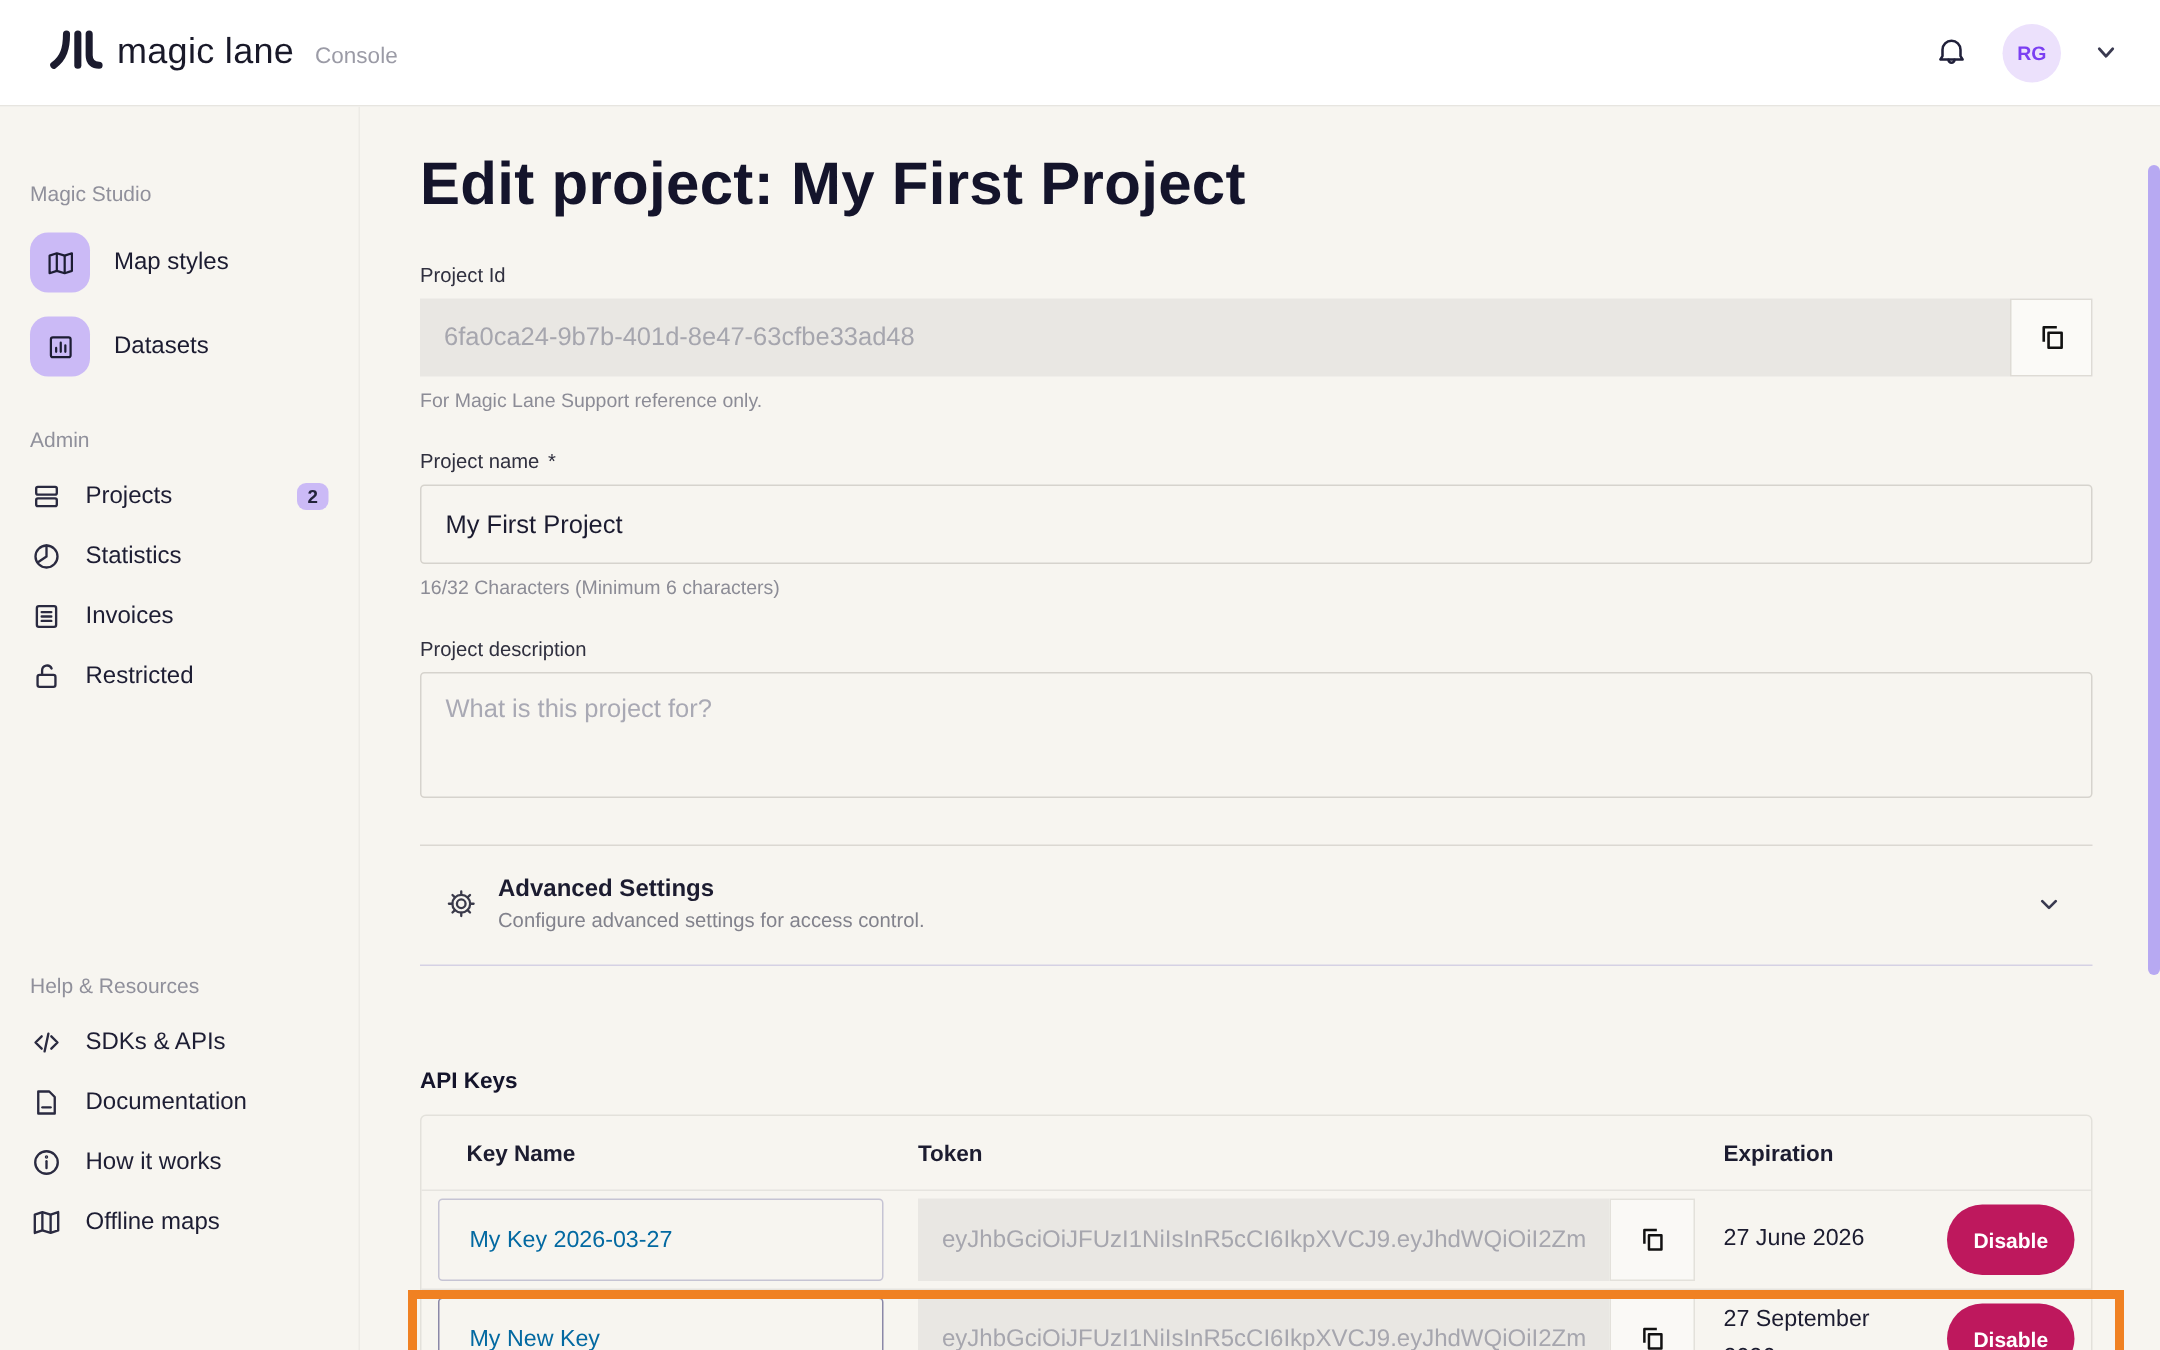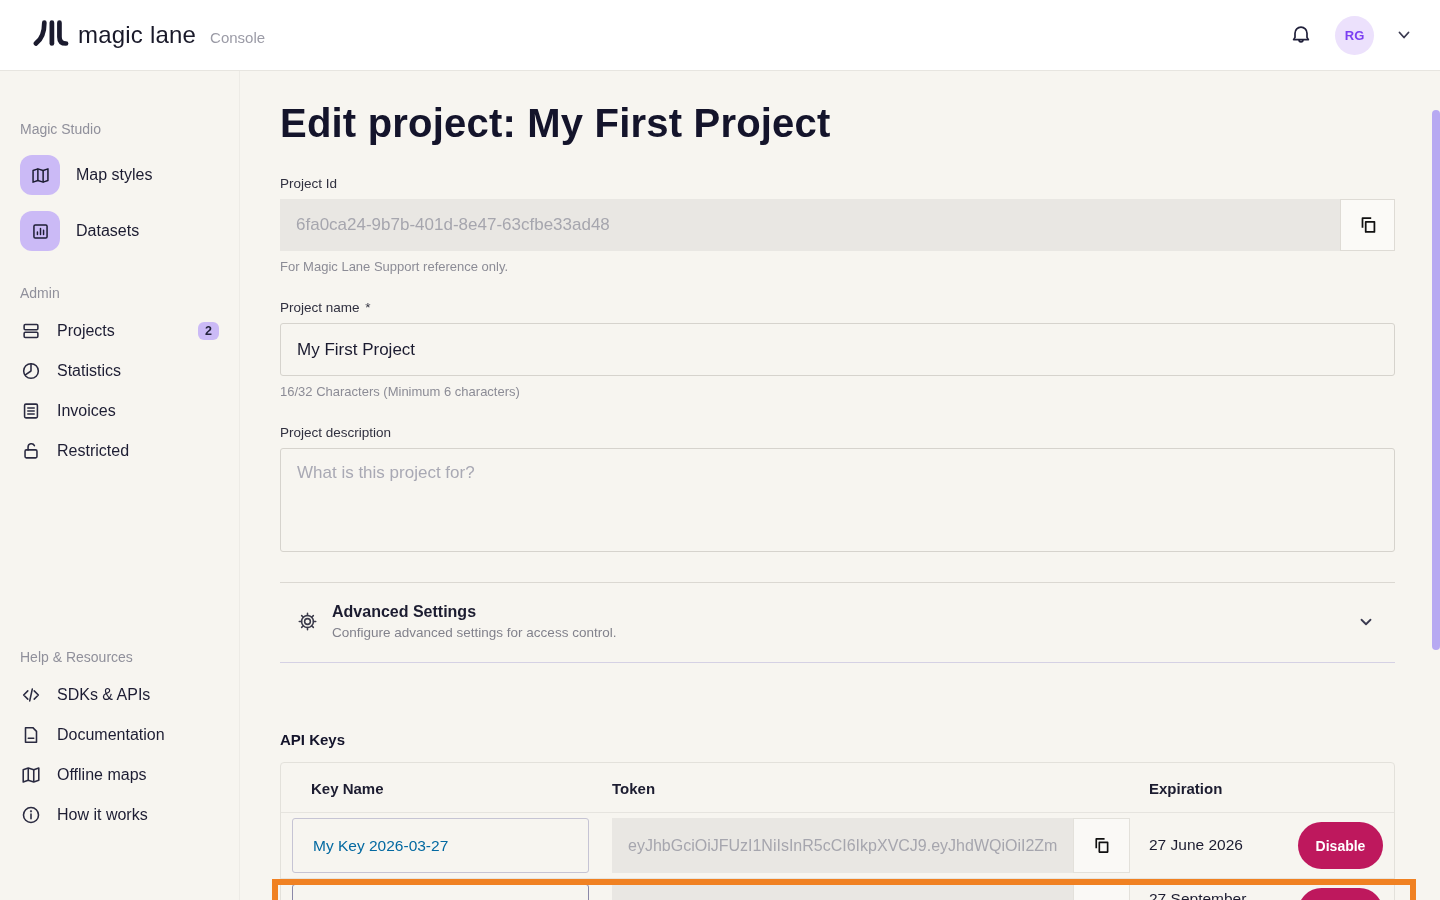"What is this project for?" .textarea { height: 104px -> 84px }
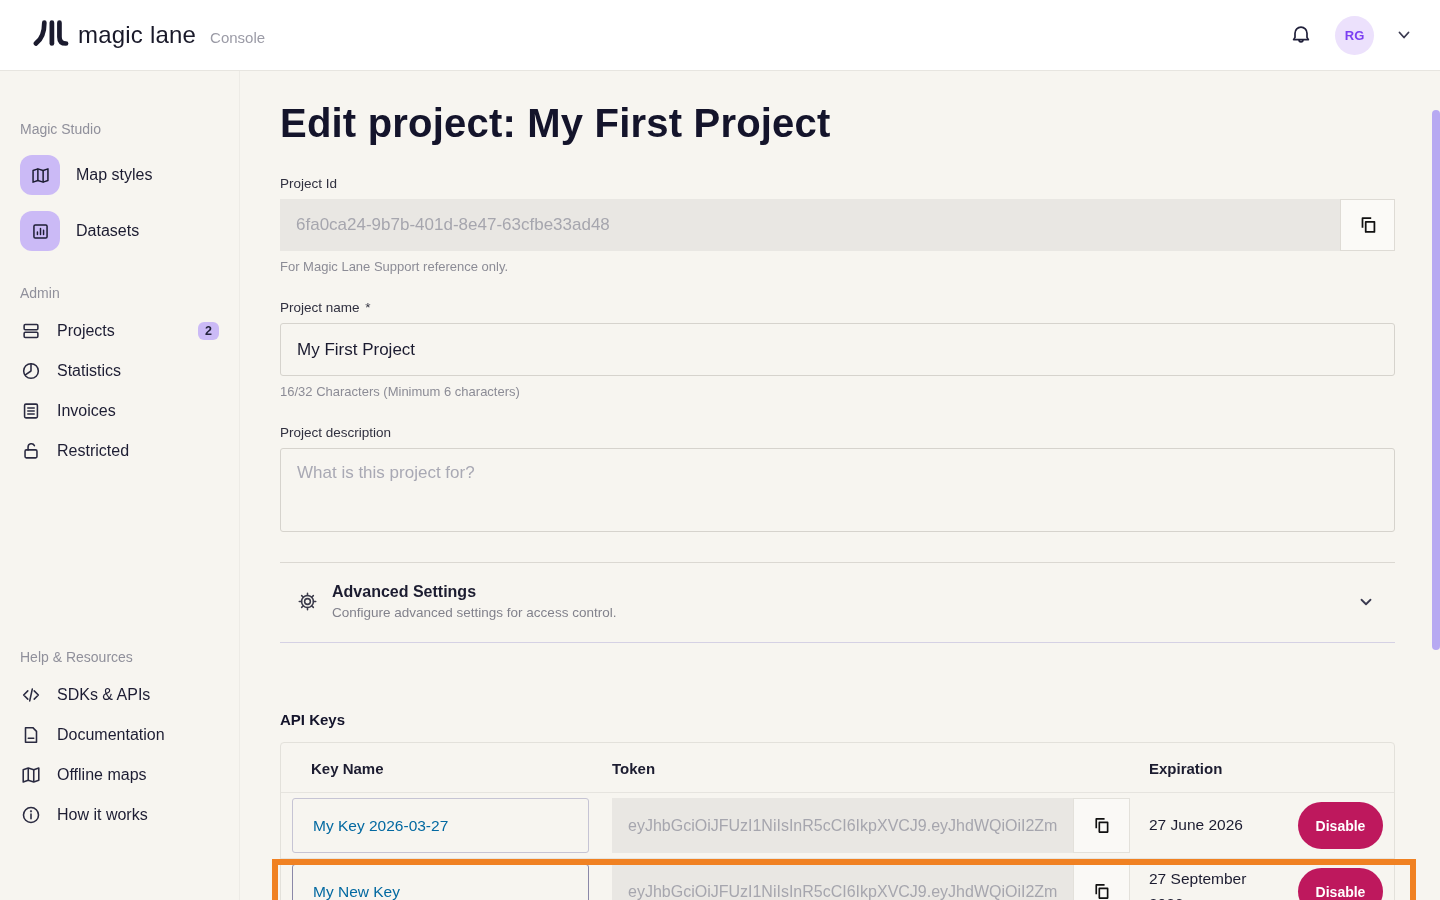"Offline maps" div.nav-item { order: before "How it works" -> after "How it works" }
